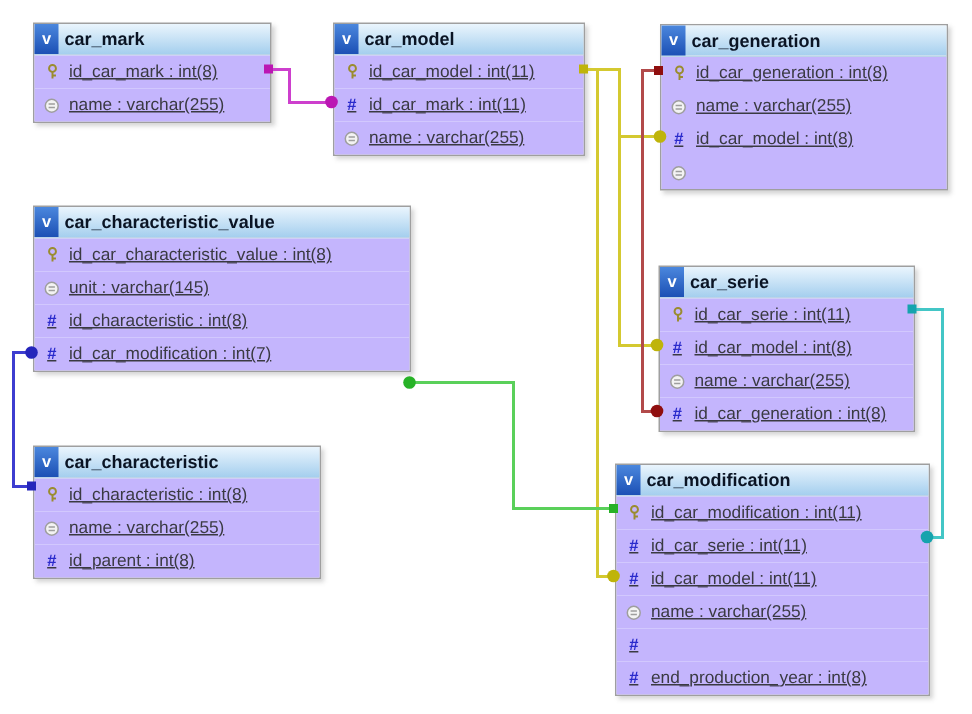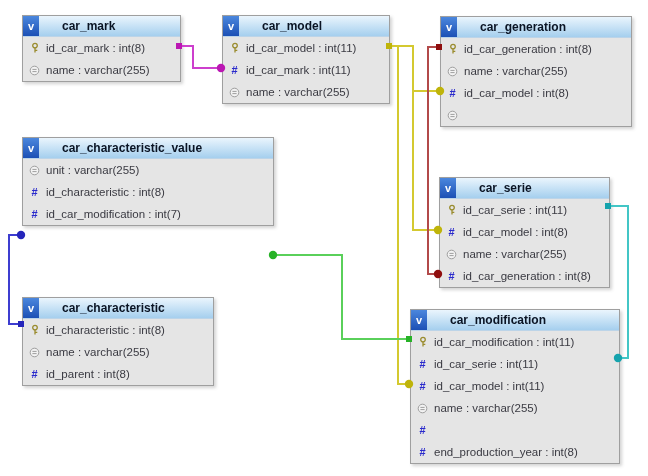"car_mark" .t-title { padding-left: 23px -> 4px }
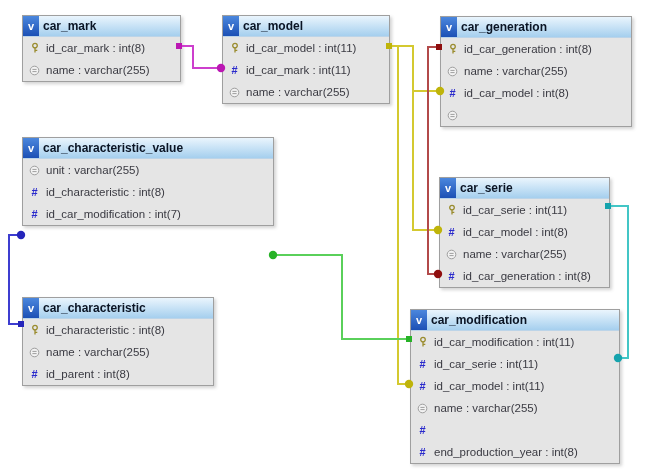"id_car_mark : int(8)" .col-row { background: #e5e5e5 -> #c4b5fd; text-decoration: none -> underline }
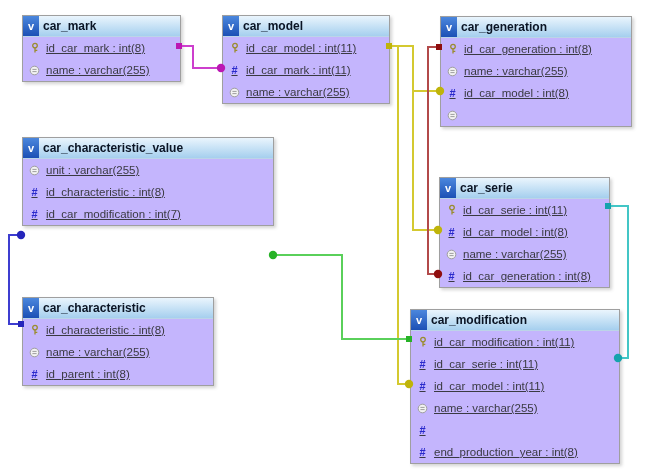"id_car_characteristic_value : int(8)" div.col-row { html: none -> <div> <span> <svg> <circle></circle> <path></path> </svg> </span> <span>id_car_characteristic_value : int(8)</span> </div> }
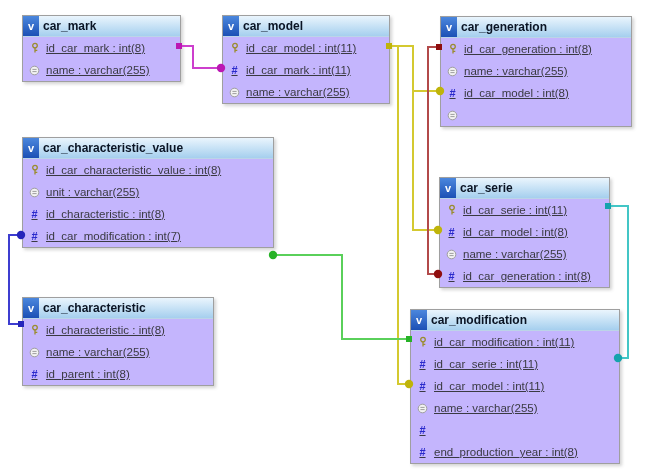"unit : varchar(255)" span { text: 255 -> 145 }
